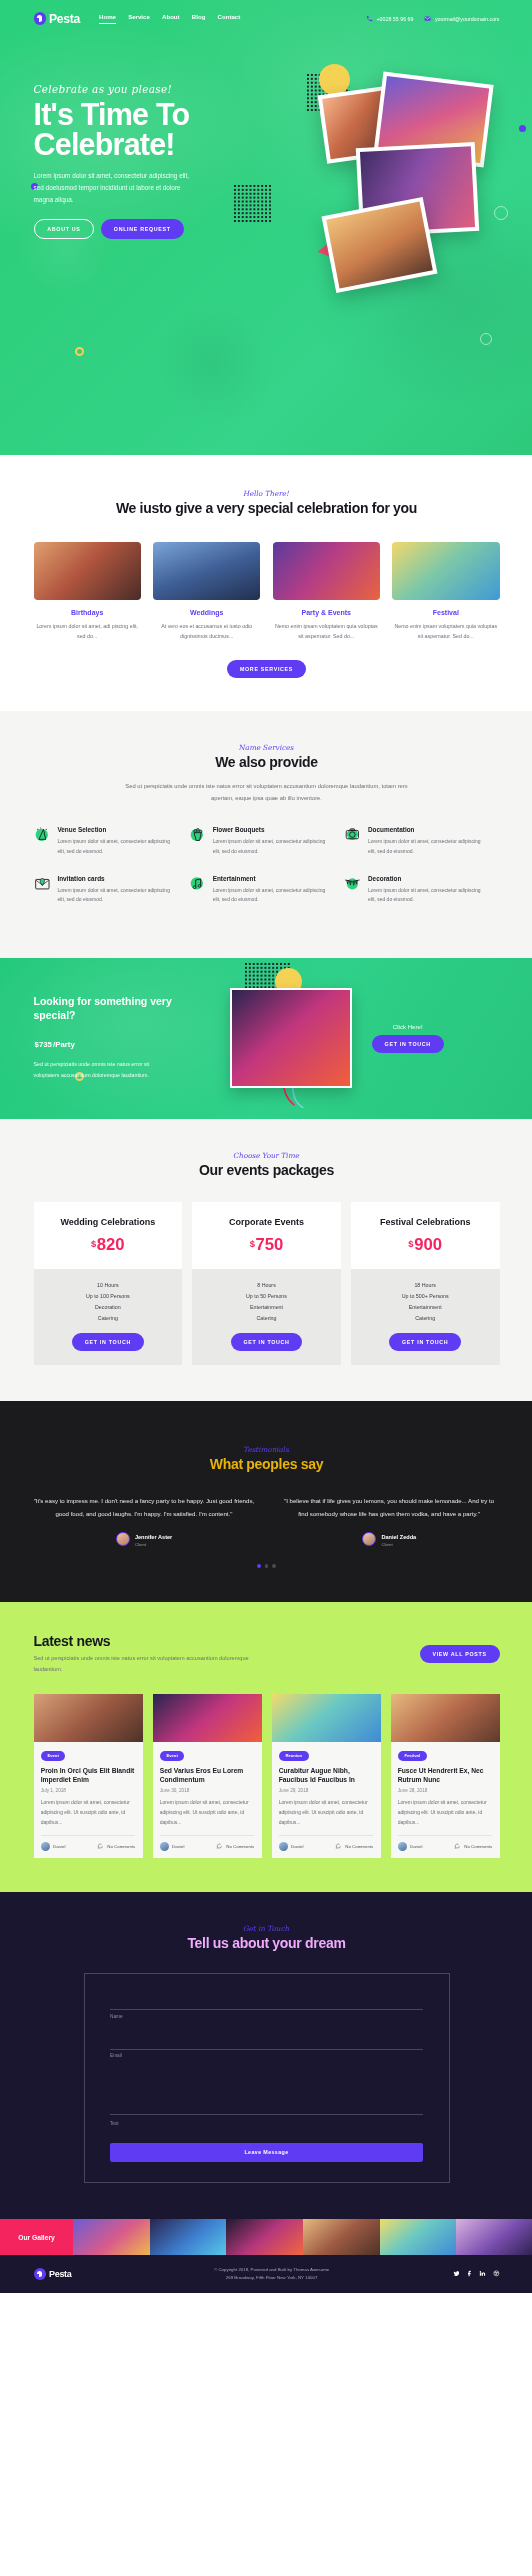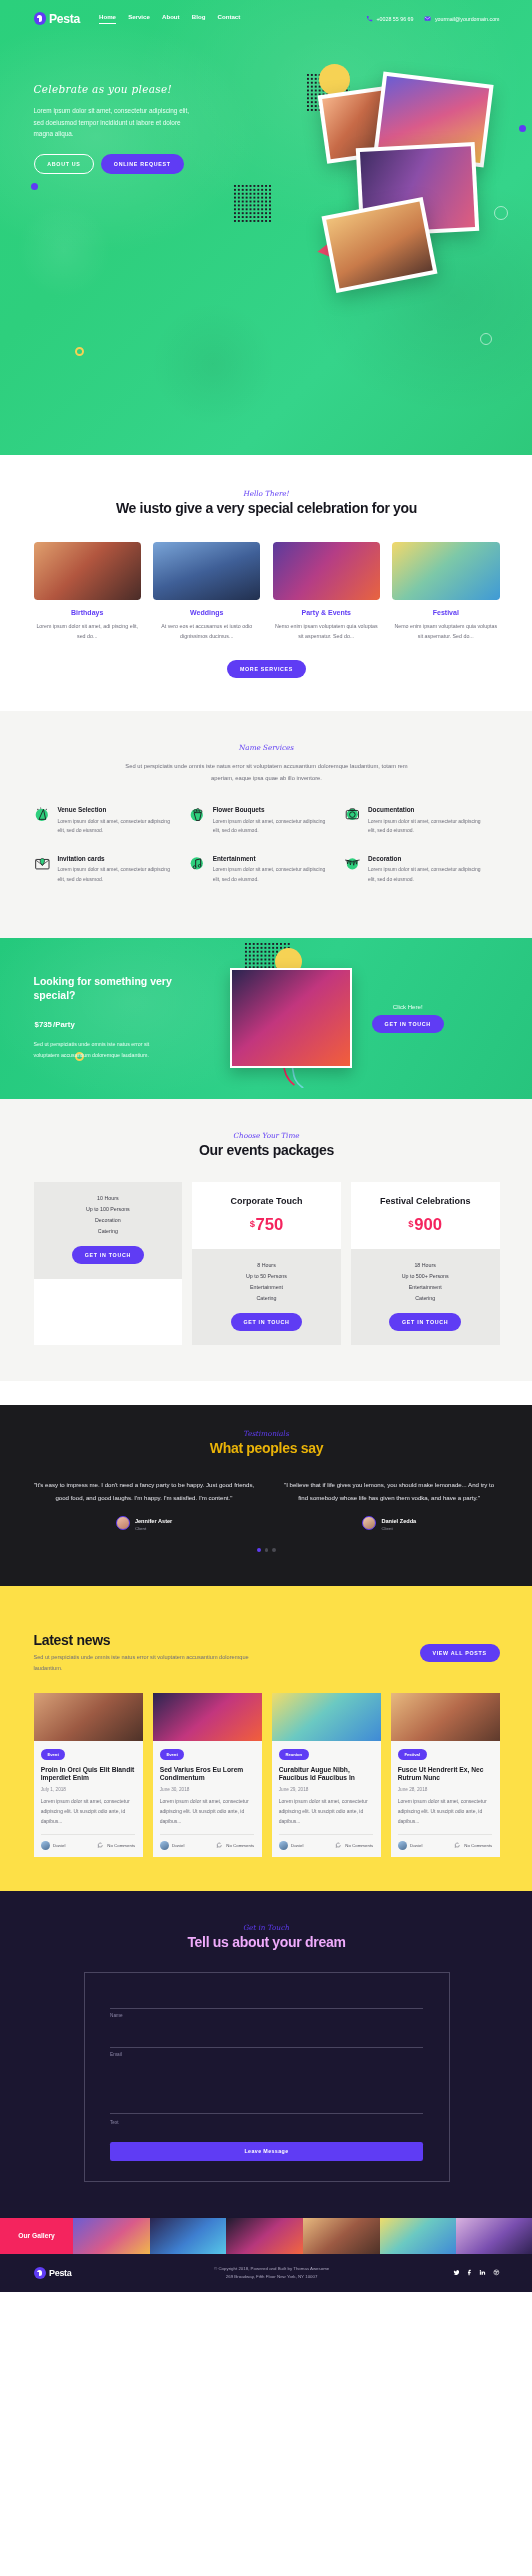"It's Time To" h1.hero-title { html: none -> <h1> <span>It's Time To</span><br> <span>Celebrate!</span> </h1> }
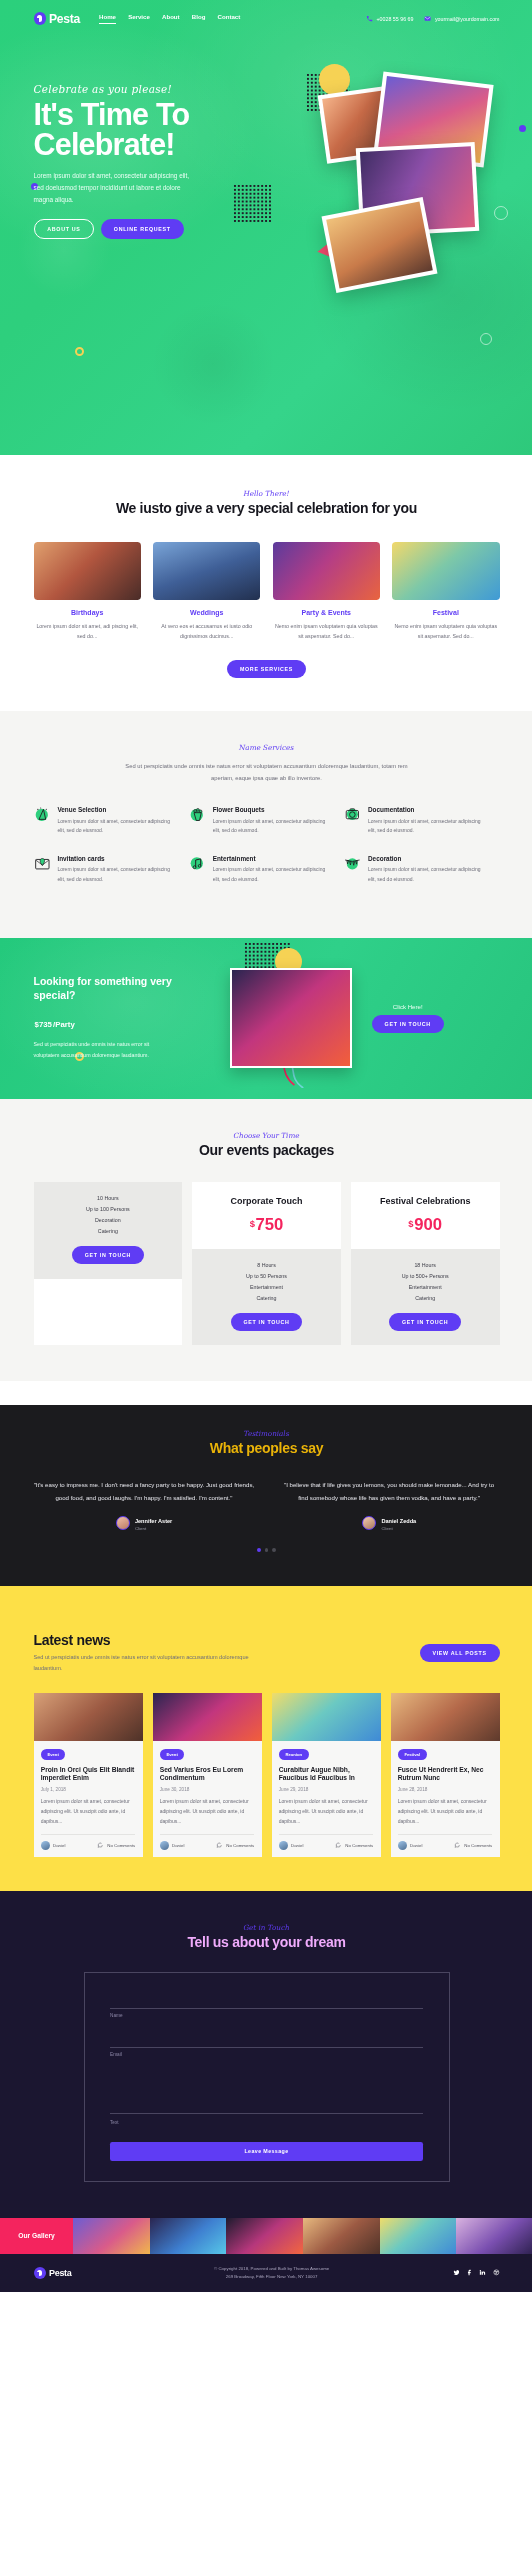"We also provide" h2.sec-title { html: none -> <h2>We also provide</h2> }
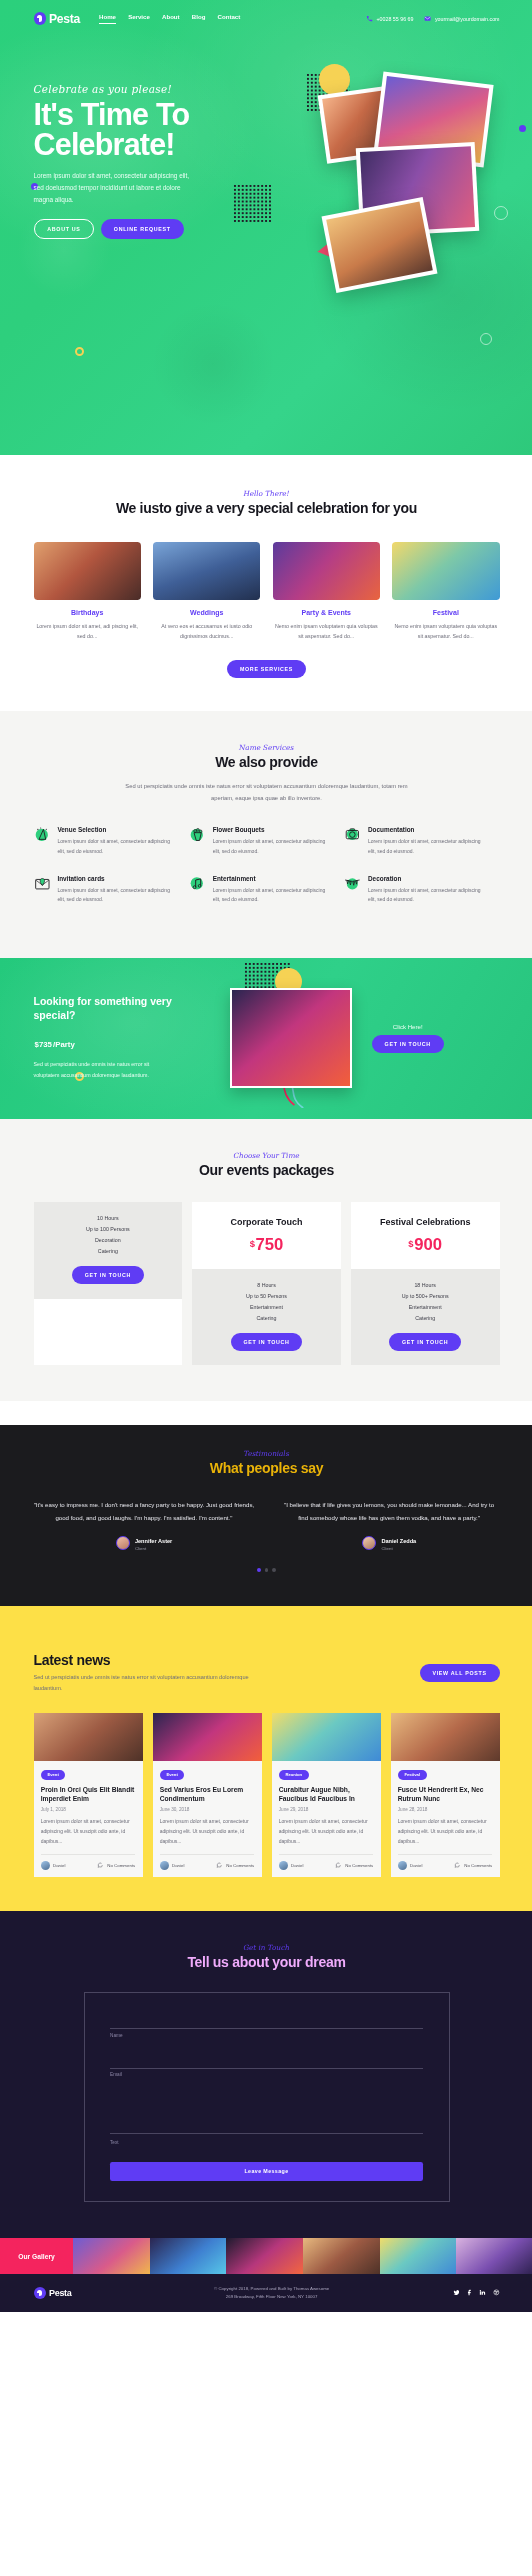"Wedding Celebrations" div.pk-top { html: none -> <div> <div>Wedding Celebrations</div> <div><i>$</i><span>820</span></div> </div> }
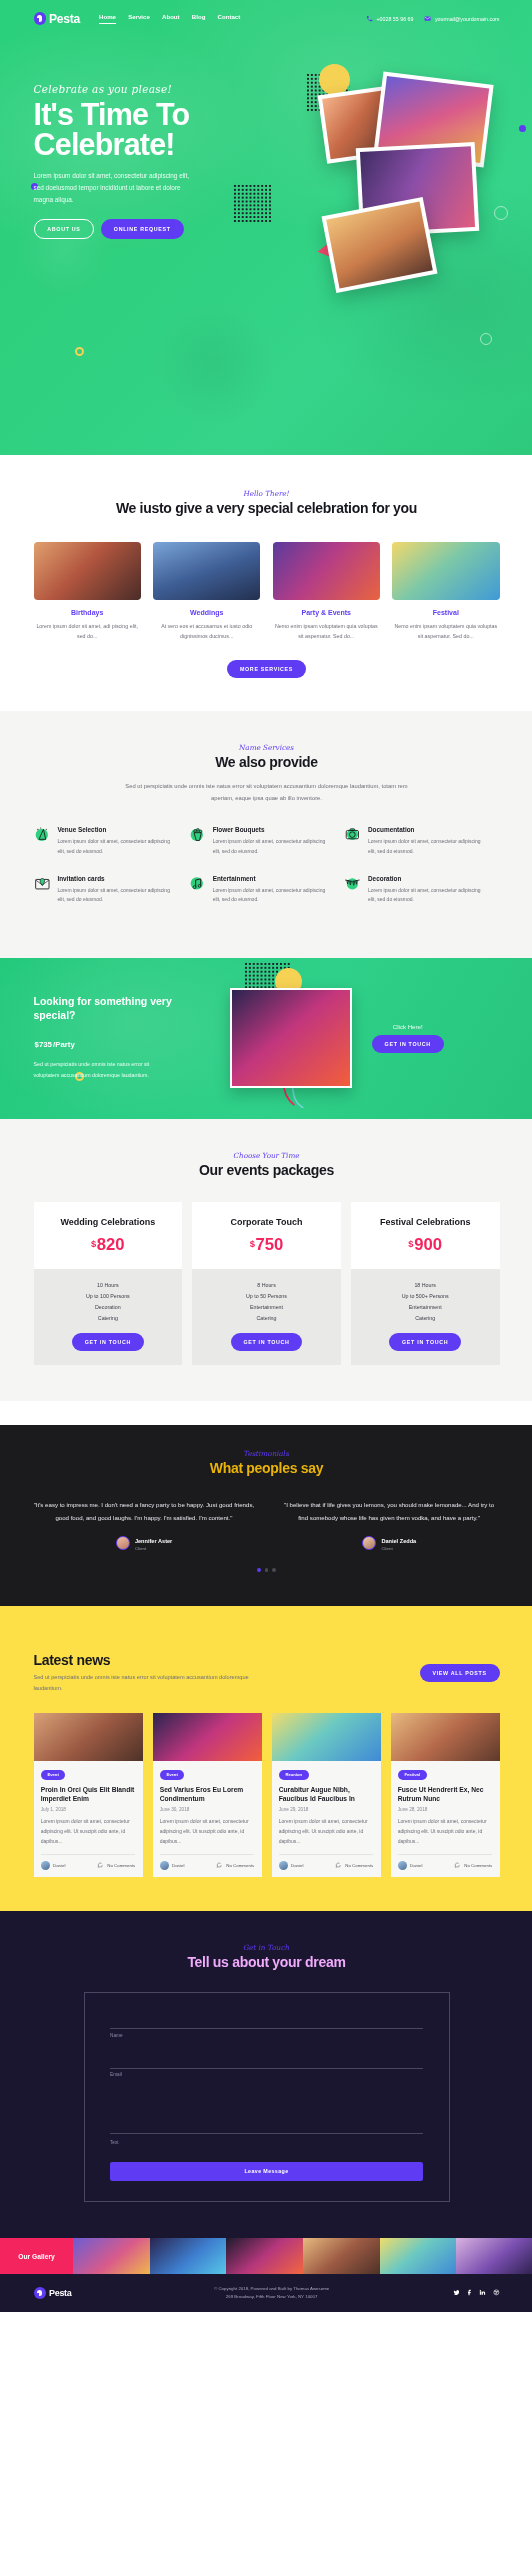"Corporate Touch" div.pk-name { text: Touch -> Events }
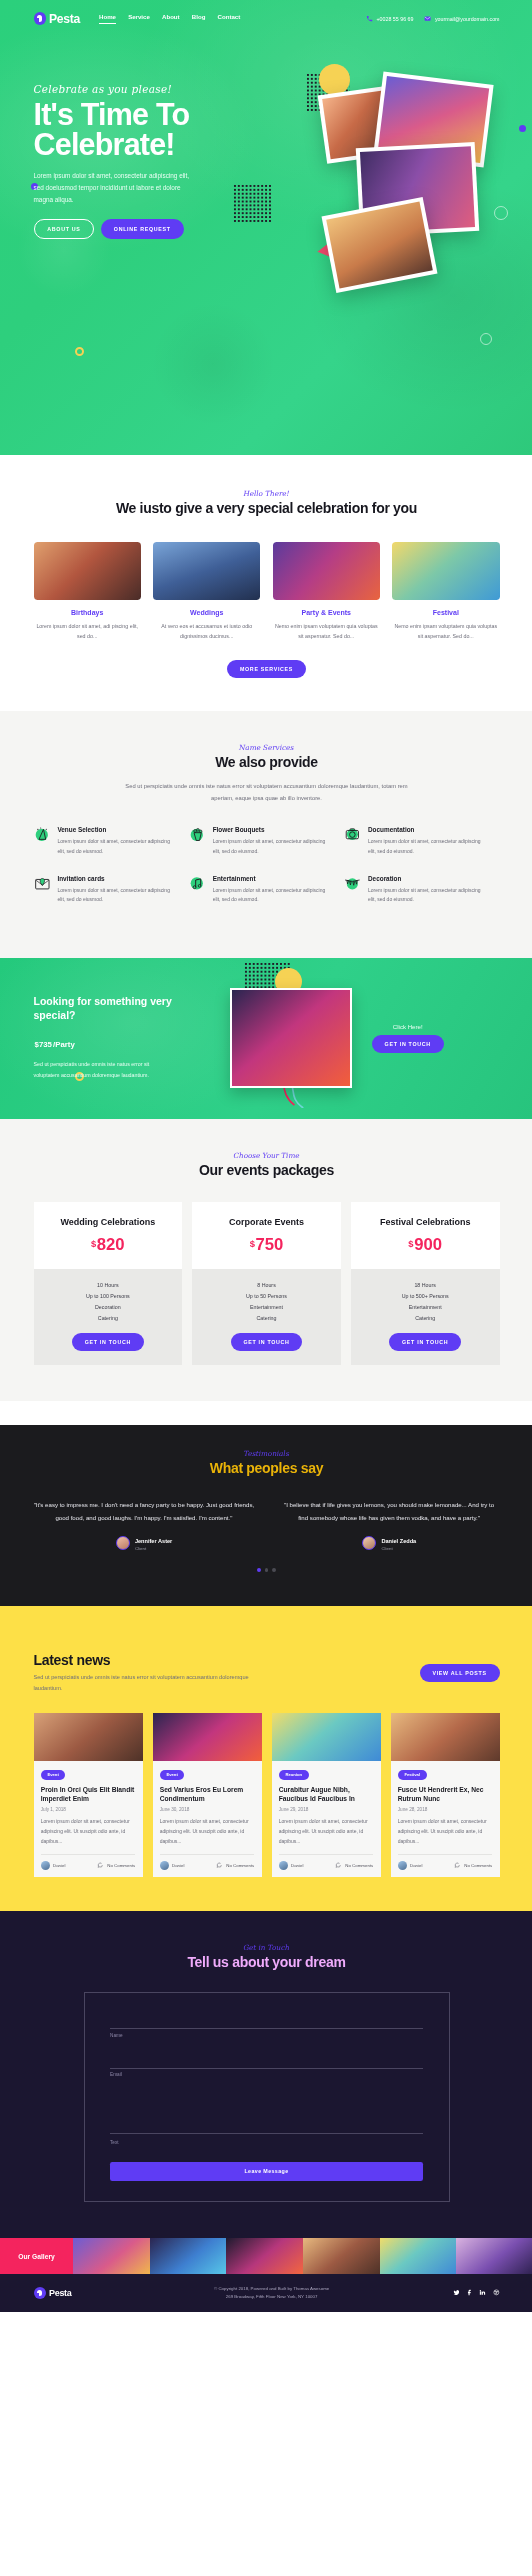"Testimonials" .testi { margin-top: 24px -> none; padding: 24px 0 34px -> 44px 0 34px }
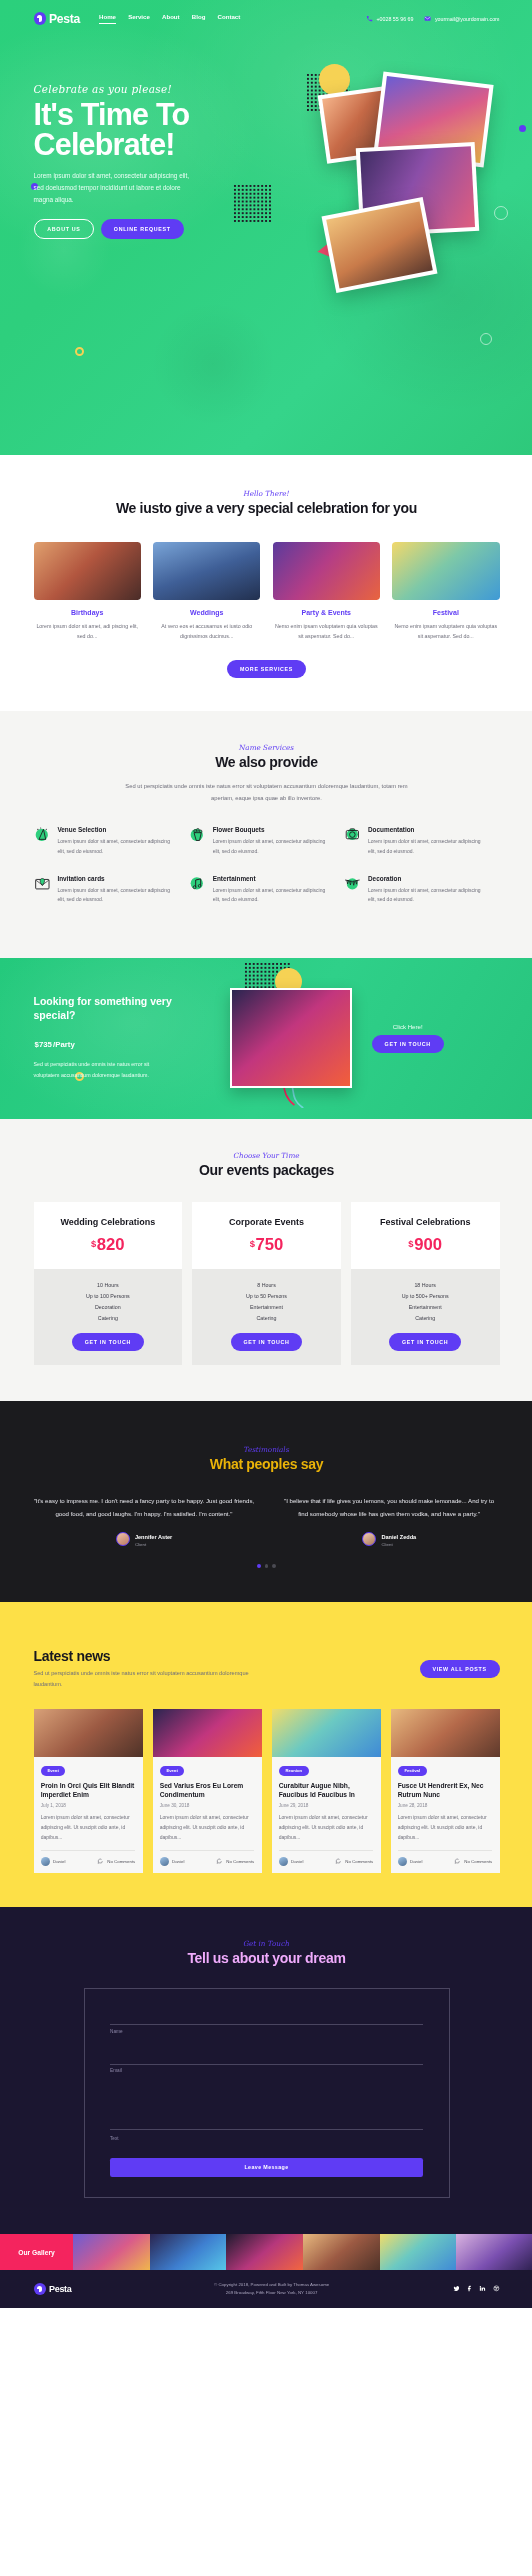"Latest news" .news { background: #fde047 -> #bef264; padding: 46px 0 34px -> 31px 0 34px }
